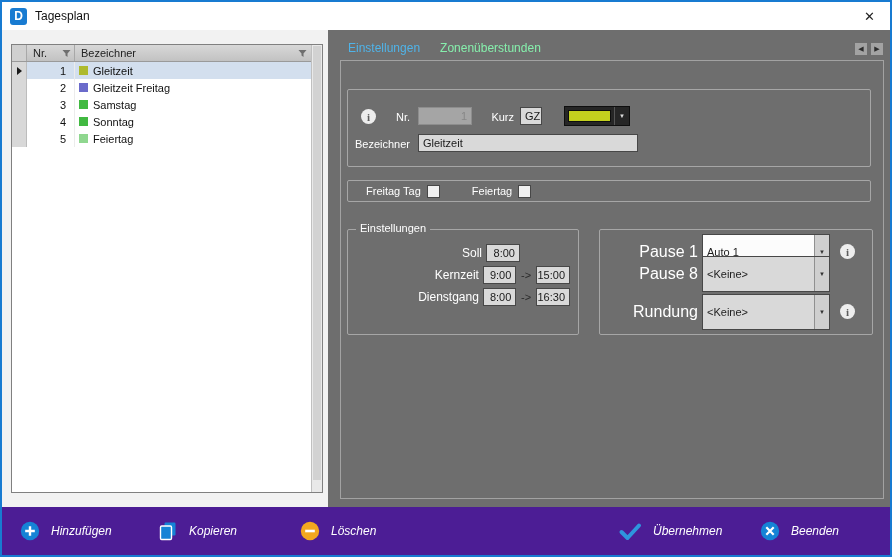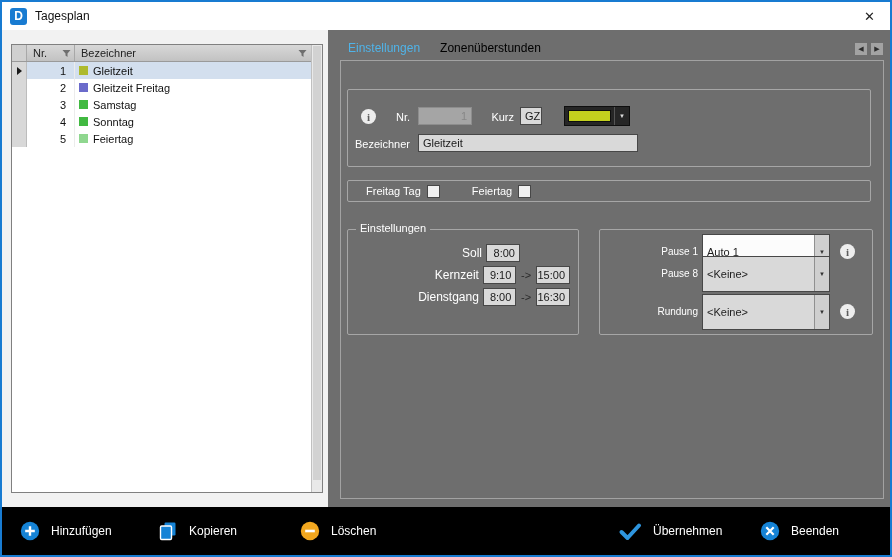"Zonenüberstunden" .tab { color: #000000 -> #86efac }
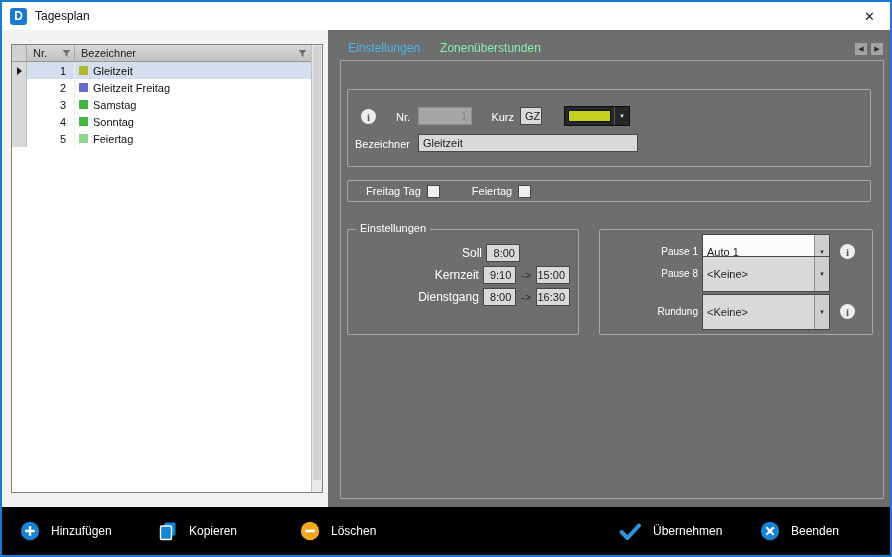"Pause 1" .plbl { font-size: 10px -> 16px }
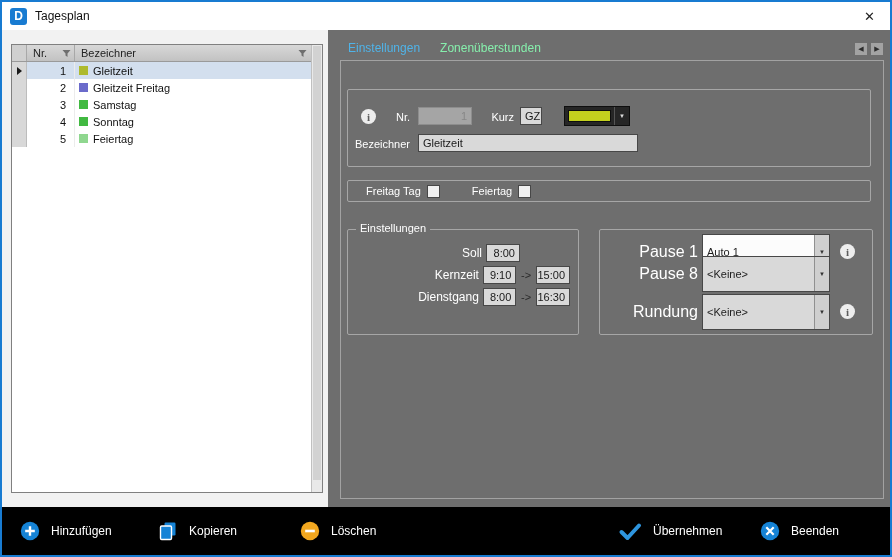"9:10" div.inp { text: 9:10 -> 9:00 }
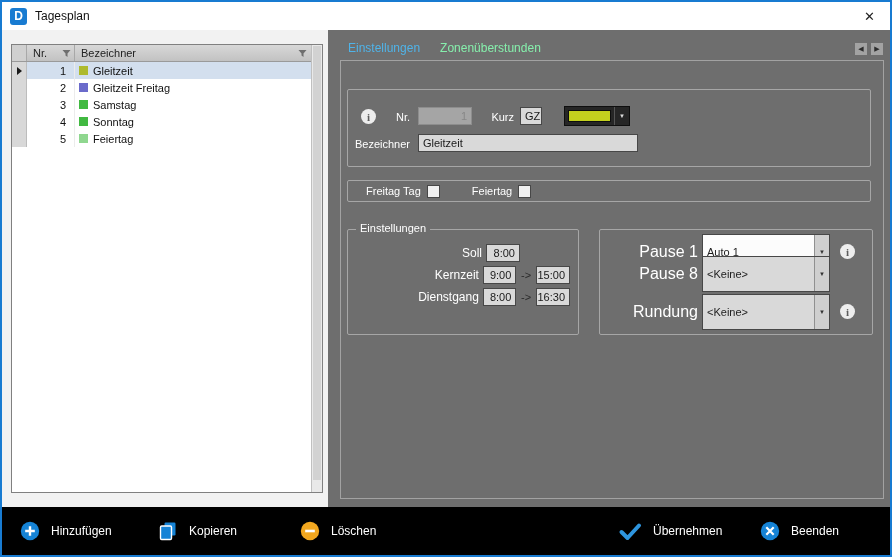"Hinzufügen" .footer { background: #000000 -> #4c1d95; font-style: none -> italic }
